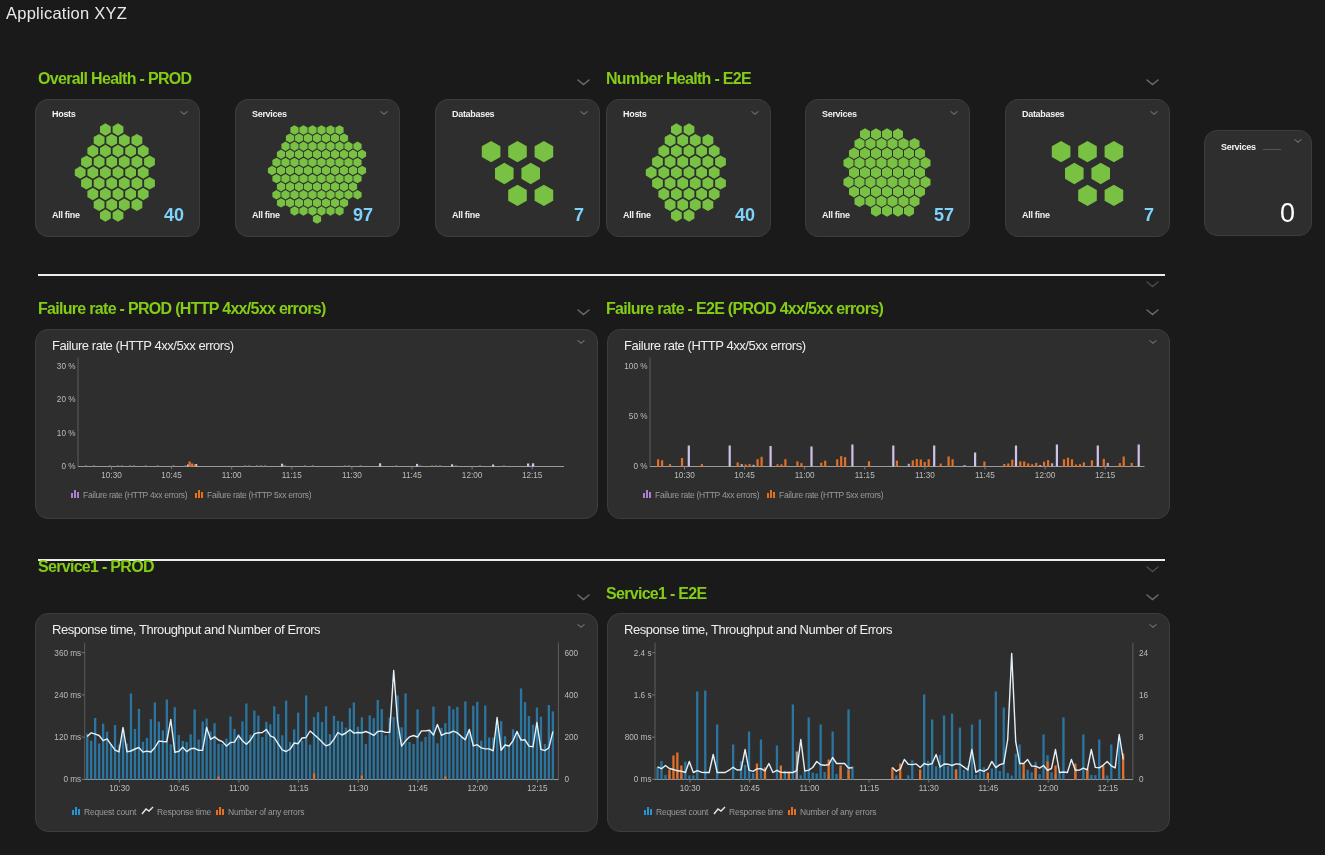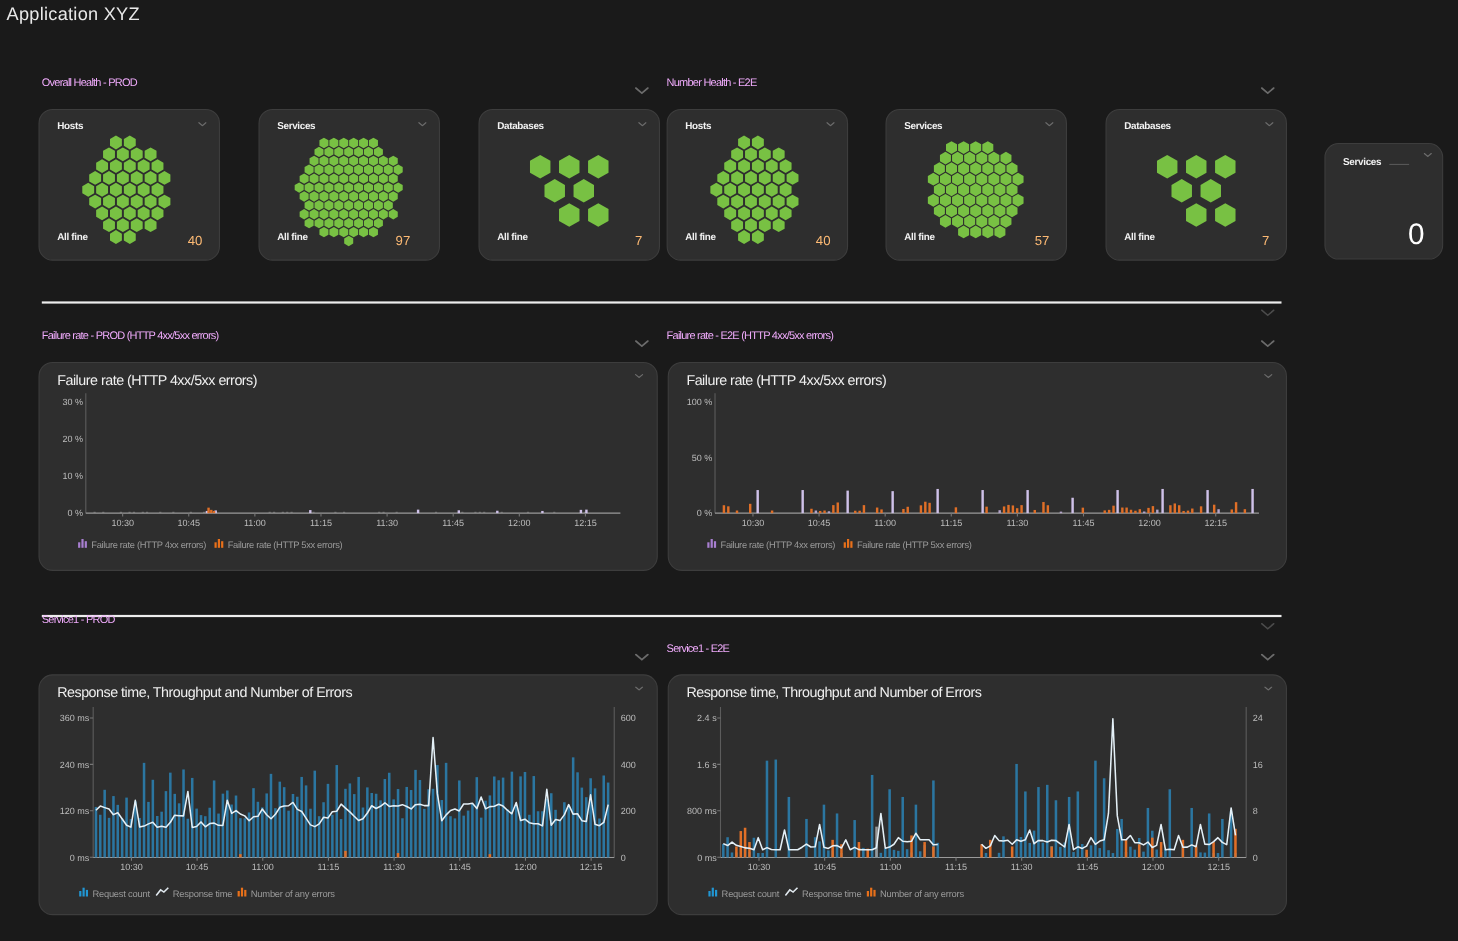"Overall Health - PROD" .hdr { color: #f0abfc -> #84cc16; font-size: 10px -> 16px; font-weight: normal -> bold }
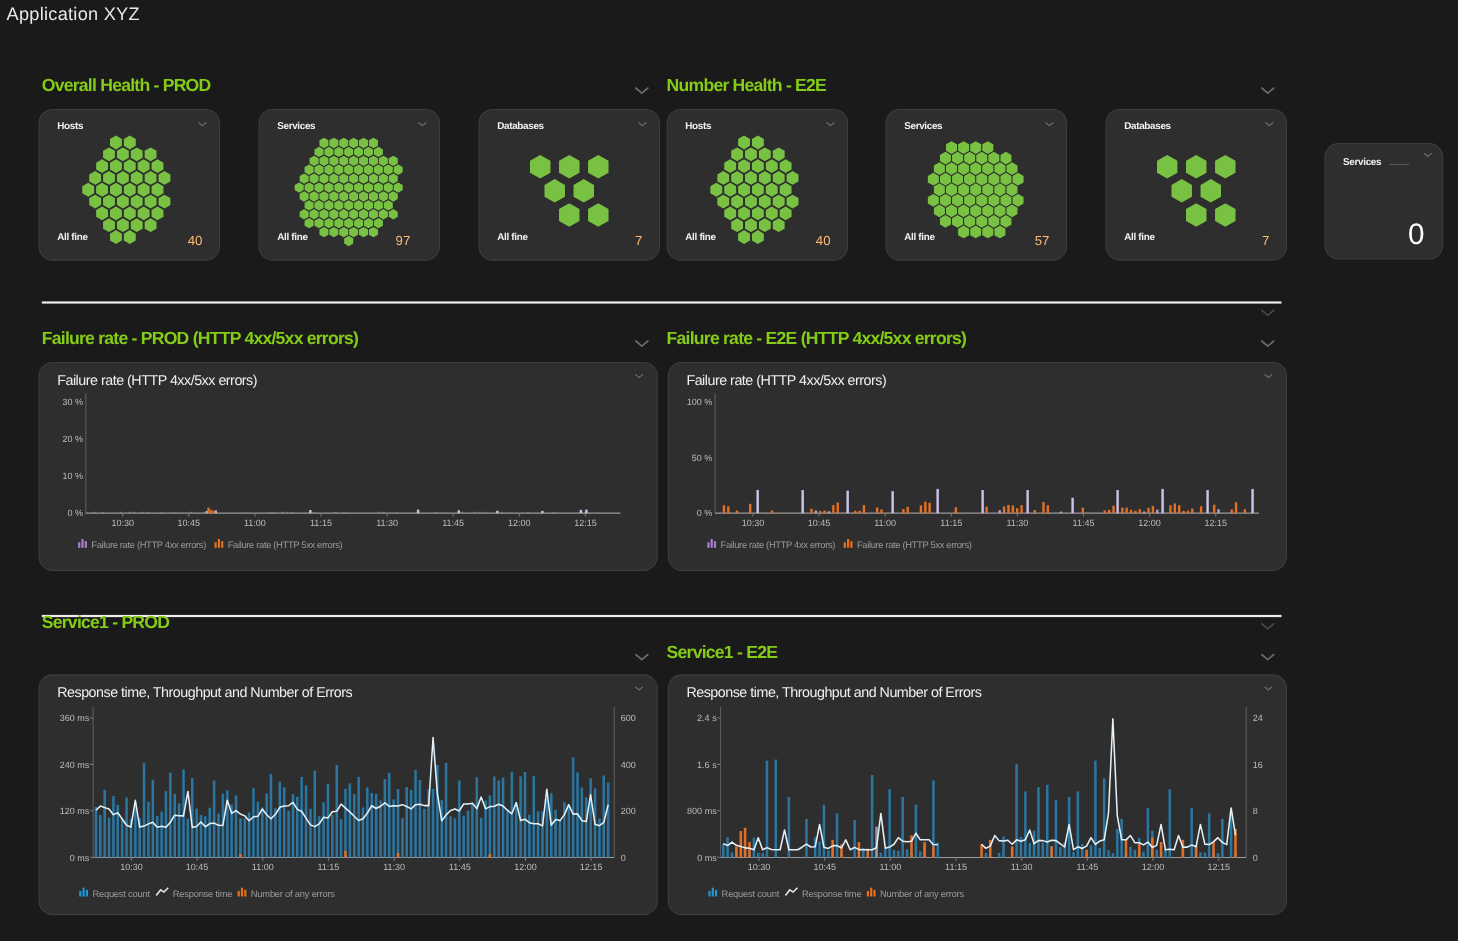"40" .num { color: #fdba74 -> #7dd3fc; font-size: 12px -> 18px; font-weight: normal -> bold }
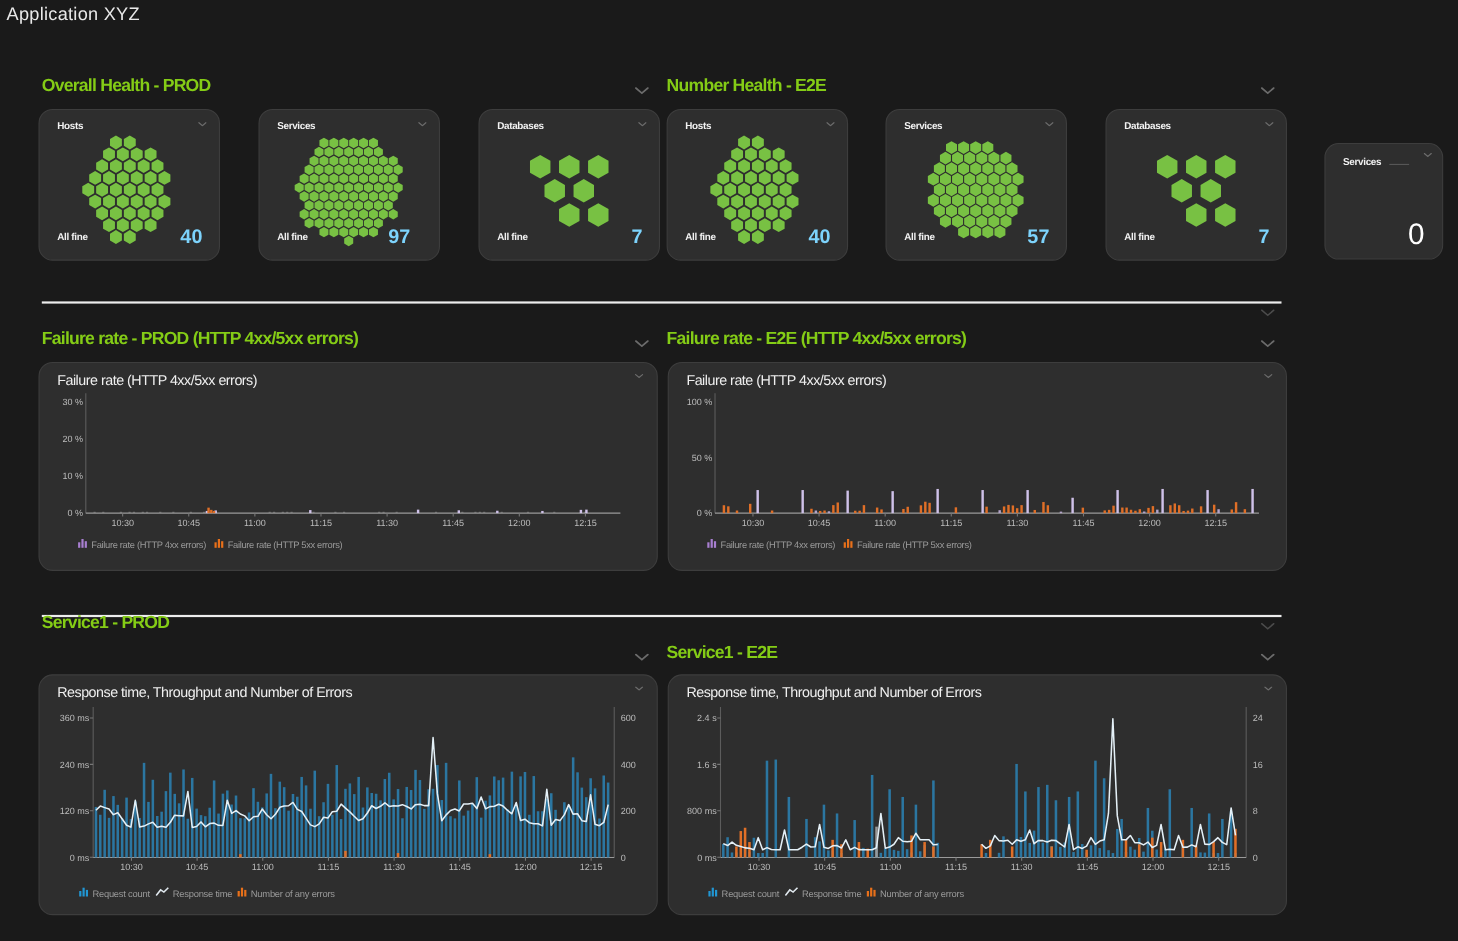"Failure rate - E2E (HTTP" div.hdr { text: HTTP -> PROD }
